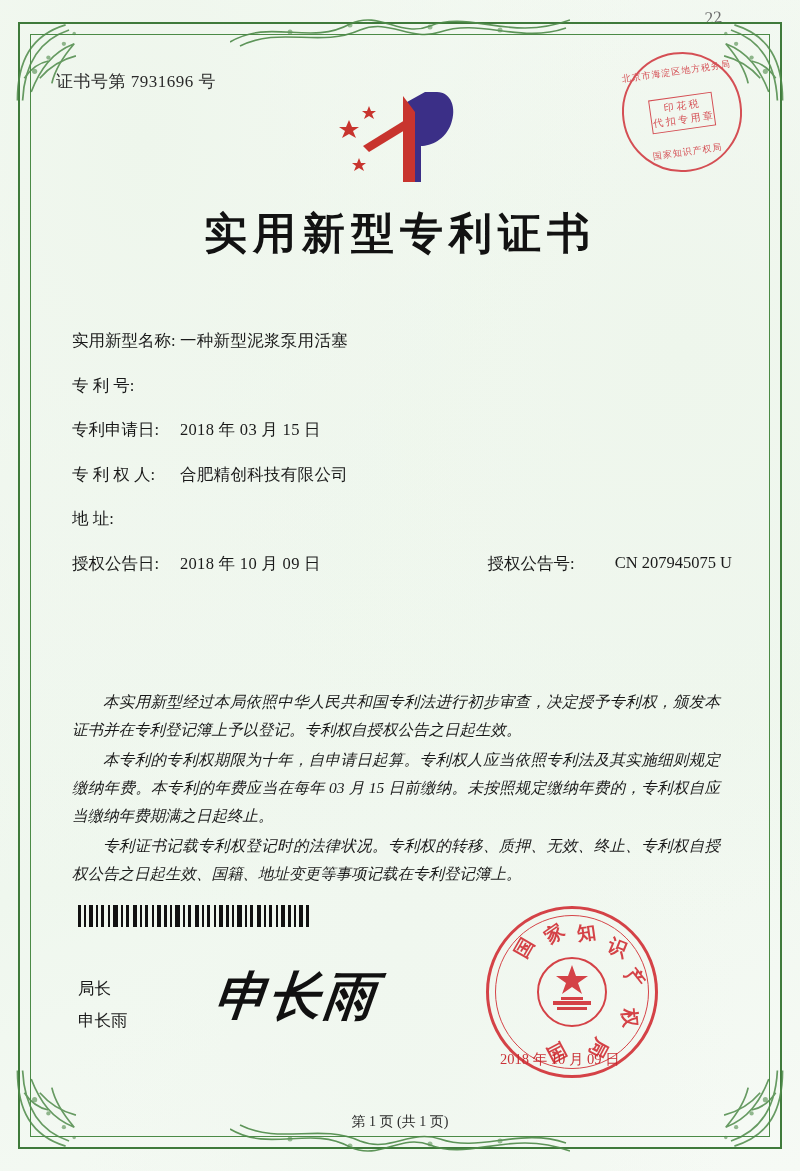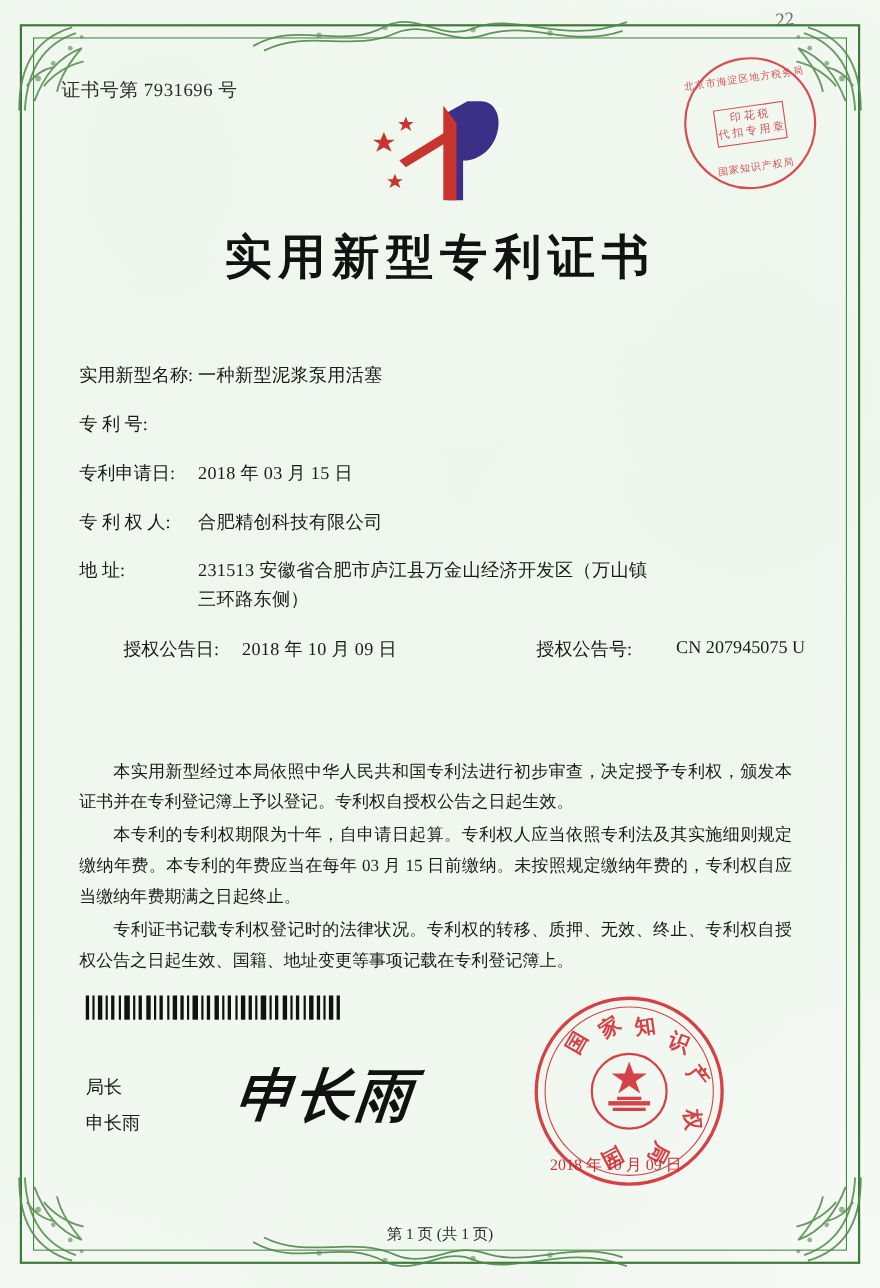"231513 安徽省合肥市庐江县万金山经济开发区（万山镇" div.fvalue { html: <div> <span>231513 安徽省合肥市庐江县万金山经济开发区（万山镇</span> <span>三环路东侧）</span> </div> -> none }
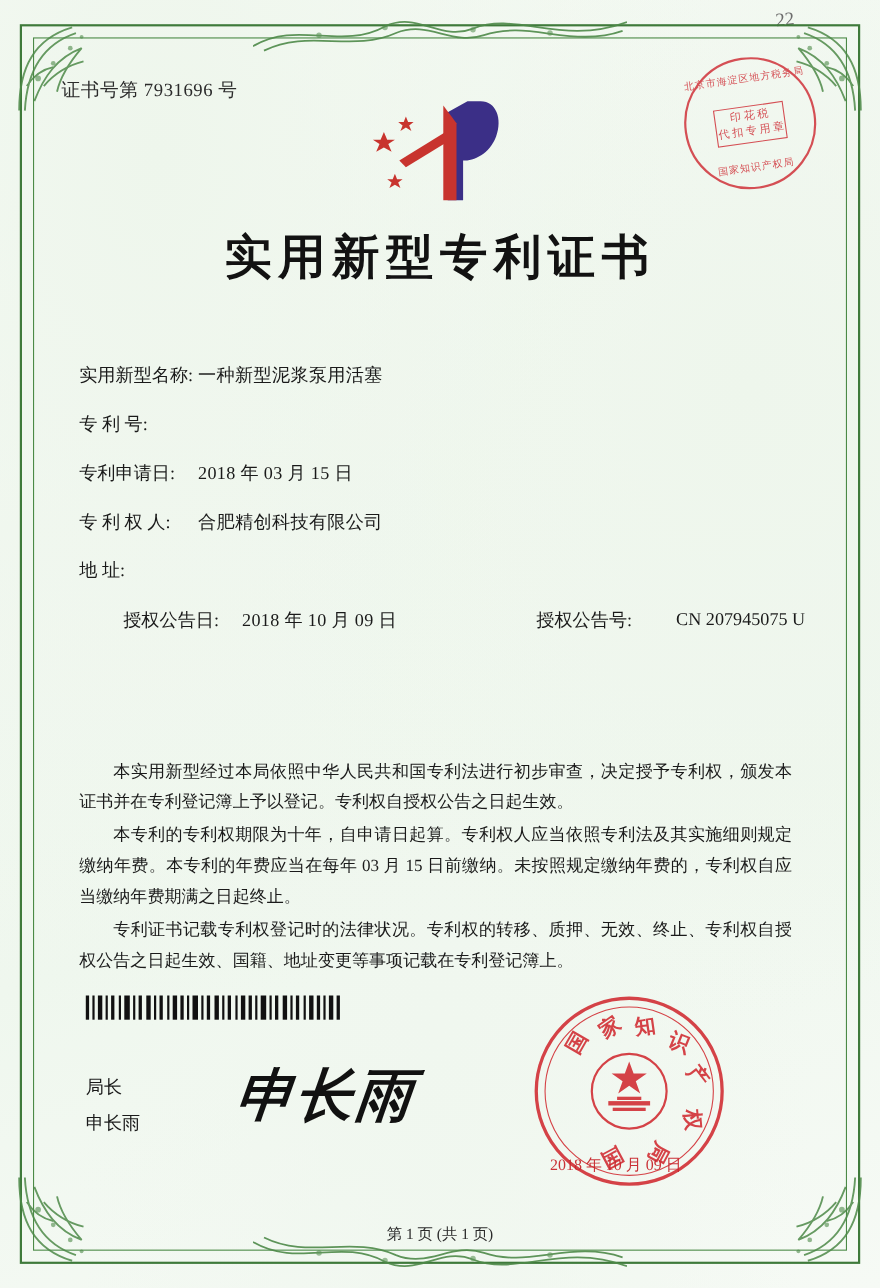"授权公告日:" .frow.pub { margin-left: 40px -> none }
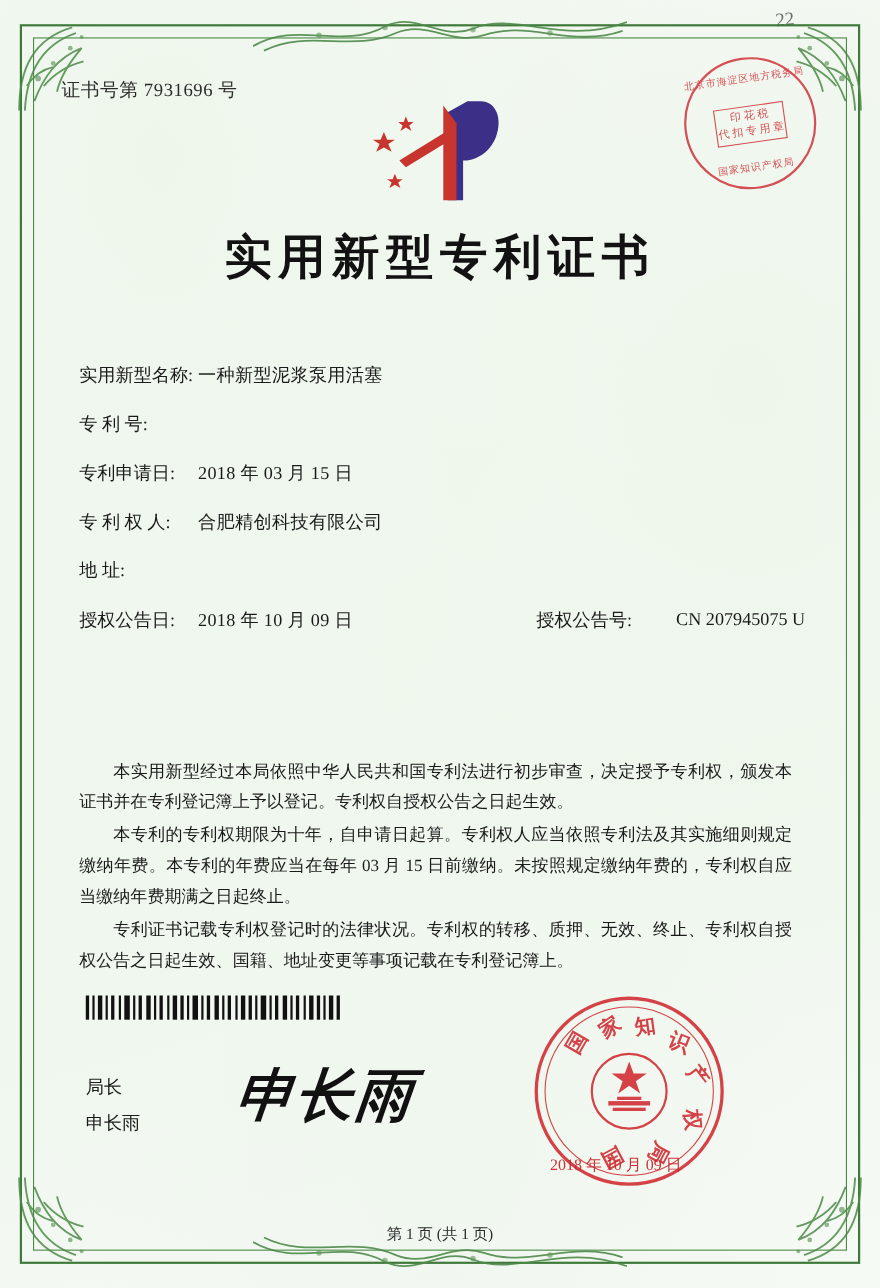"本实用新型经过本局依照中华人民共和国专利法进行初步审查，决定授予专利权，颁发本证" .paras p { font-style: none -> italic }
